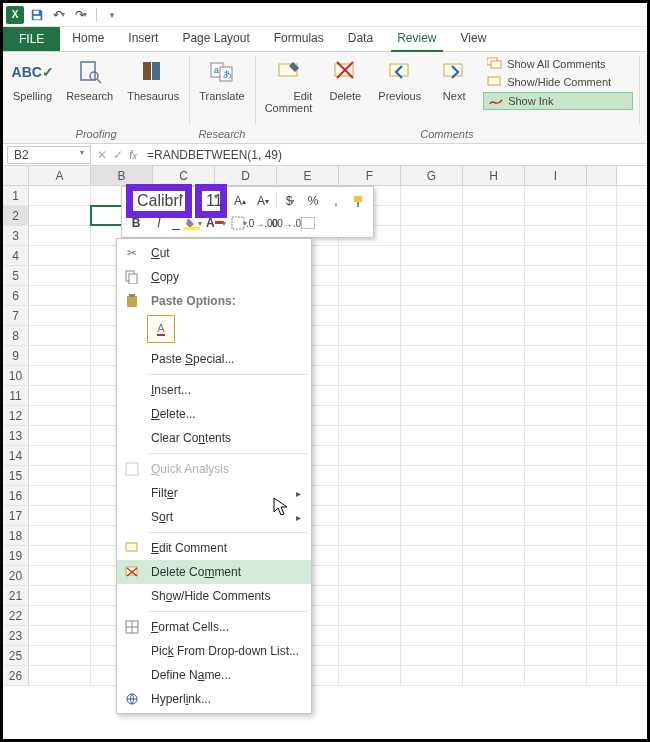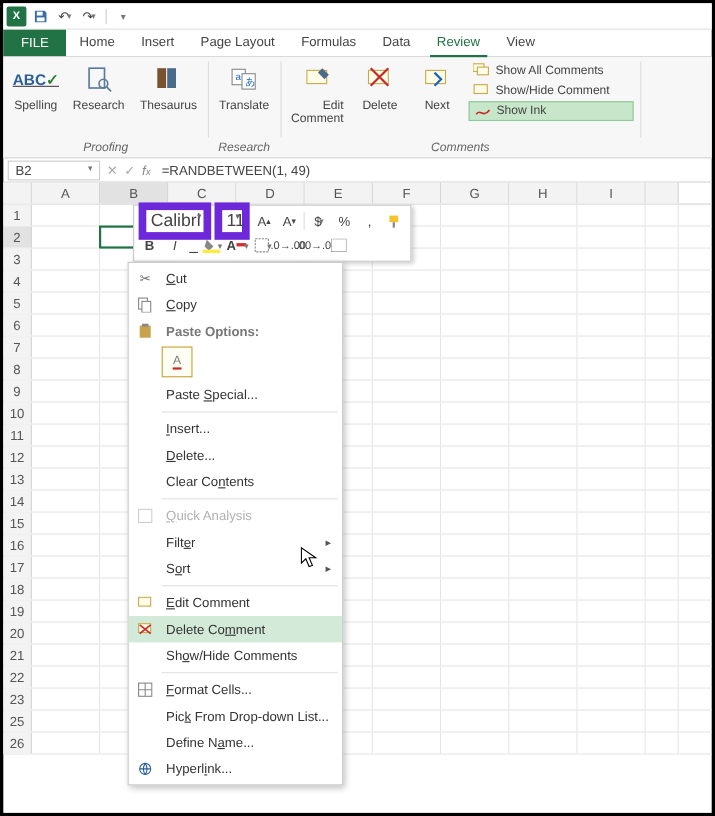"ABC✓" .big-btn .ico { text-decoration: underline -> none }
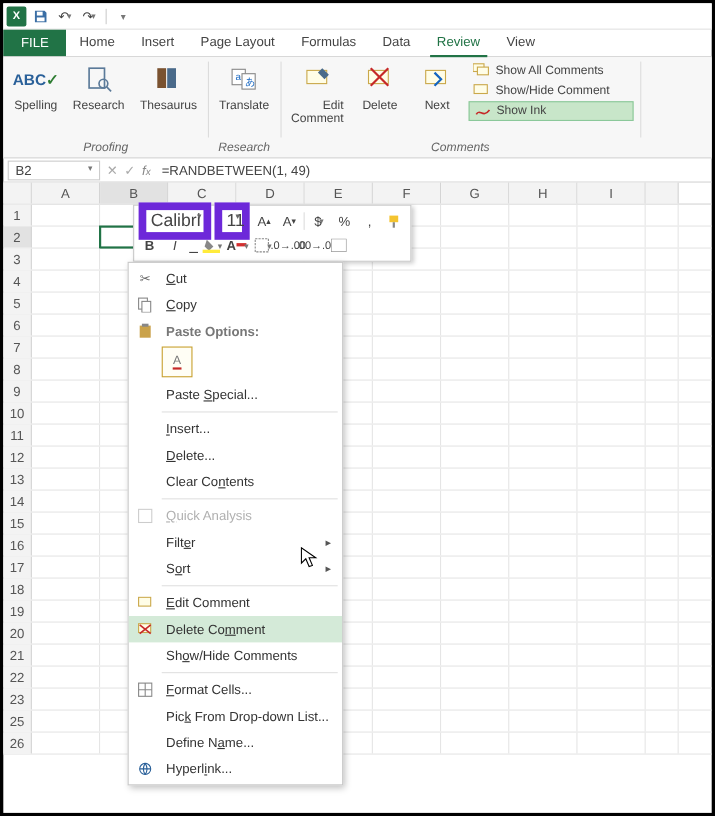"Previous" div.big-btn { html: none -> <div> <div> <svg> <rect></rect> <path></path> </svg> </div> <div>Previous</div> </div> }
